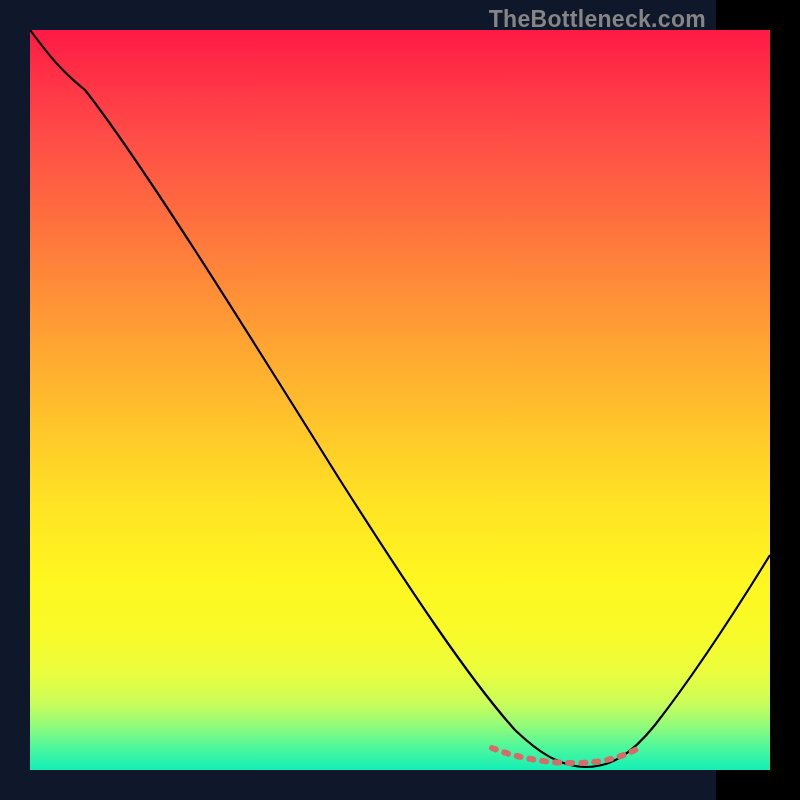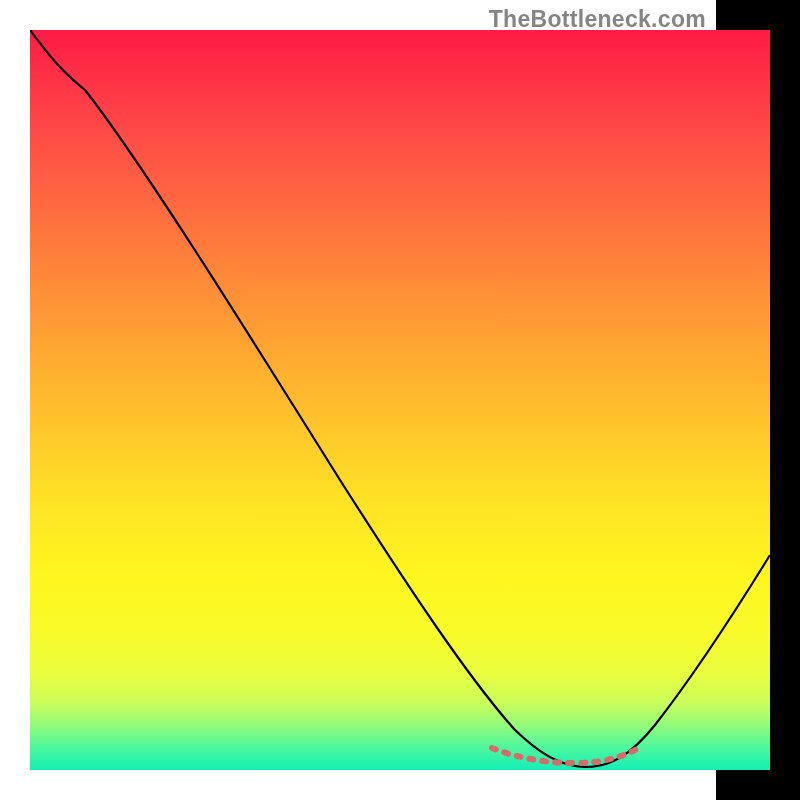"TheBottleneck.com" .frame { background: #ffffff -> #0f172a }
